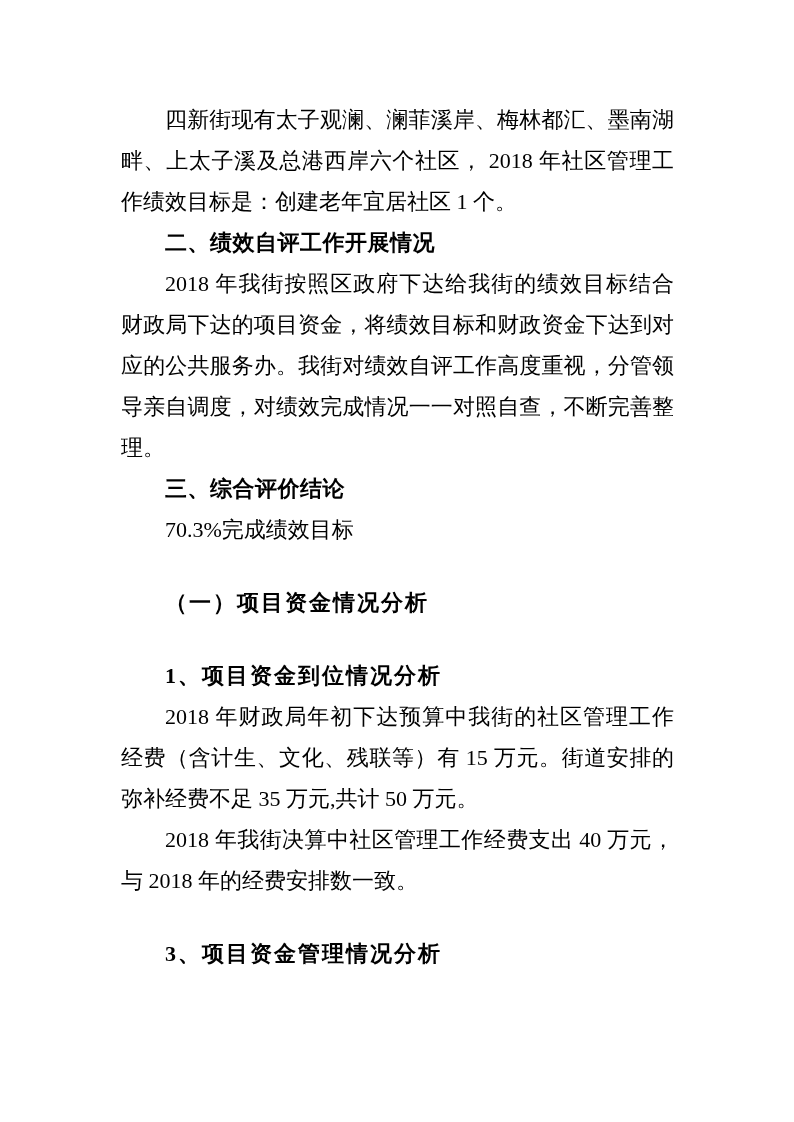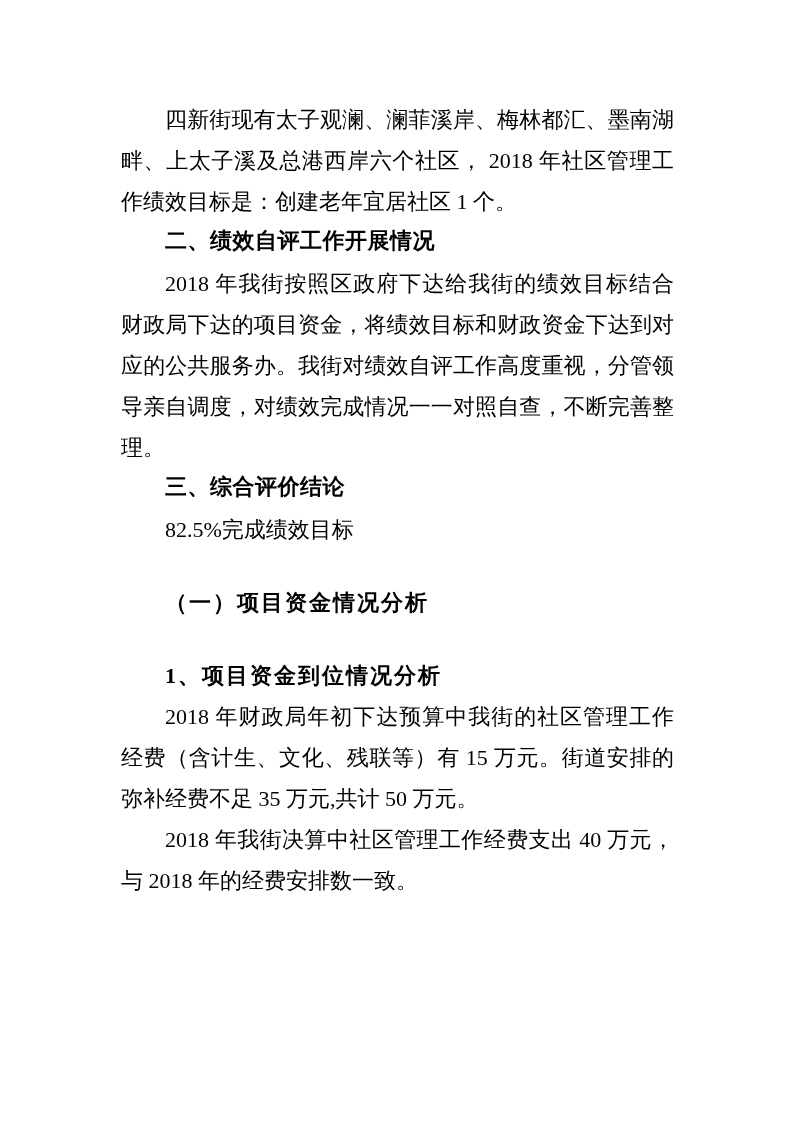"二、绩效自评工作开展情况" .doc p.heading-hei { font-family: Liberation Mono, monospace -> Liberation Sans, sans-serif }
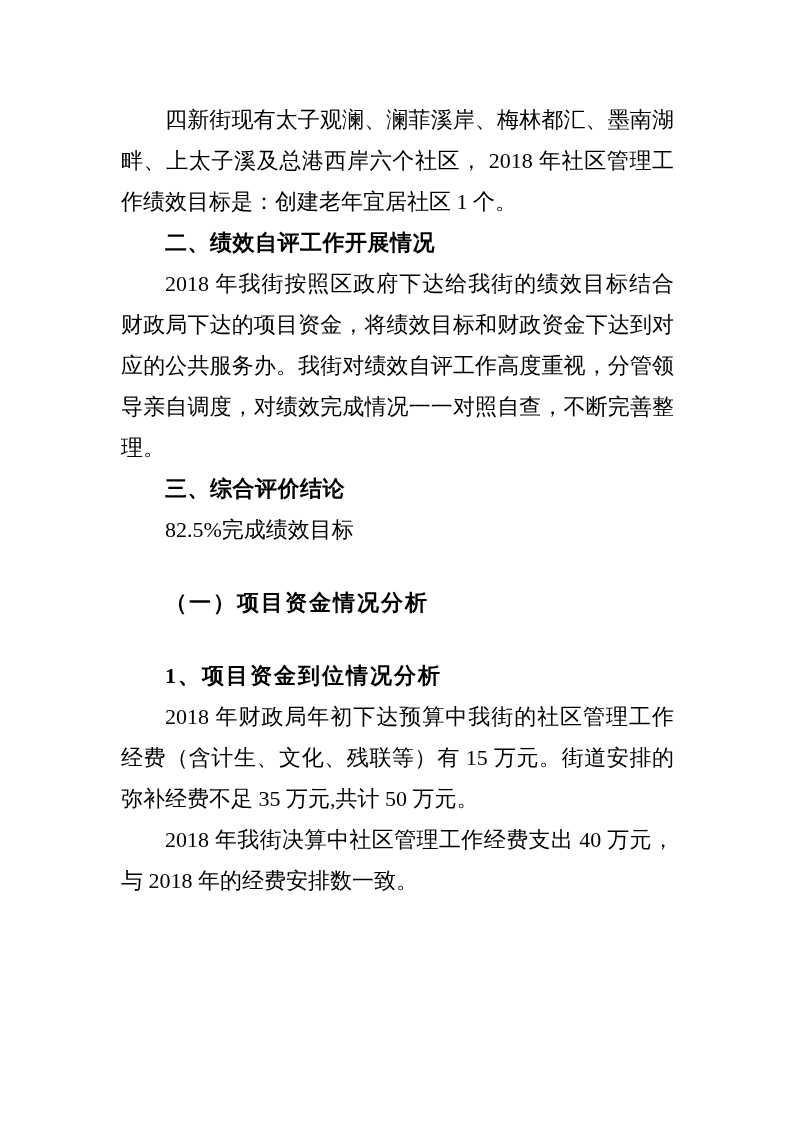"82.5%完成绩效目标" p.body { text: 82.5% -> 70.3% }
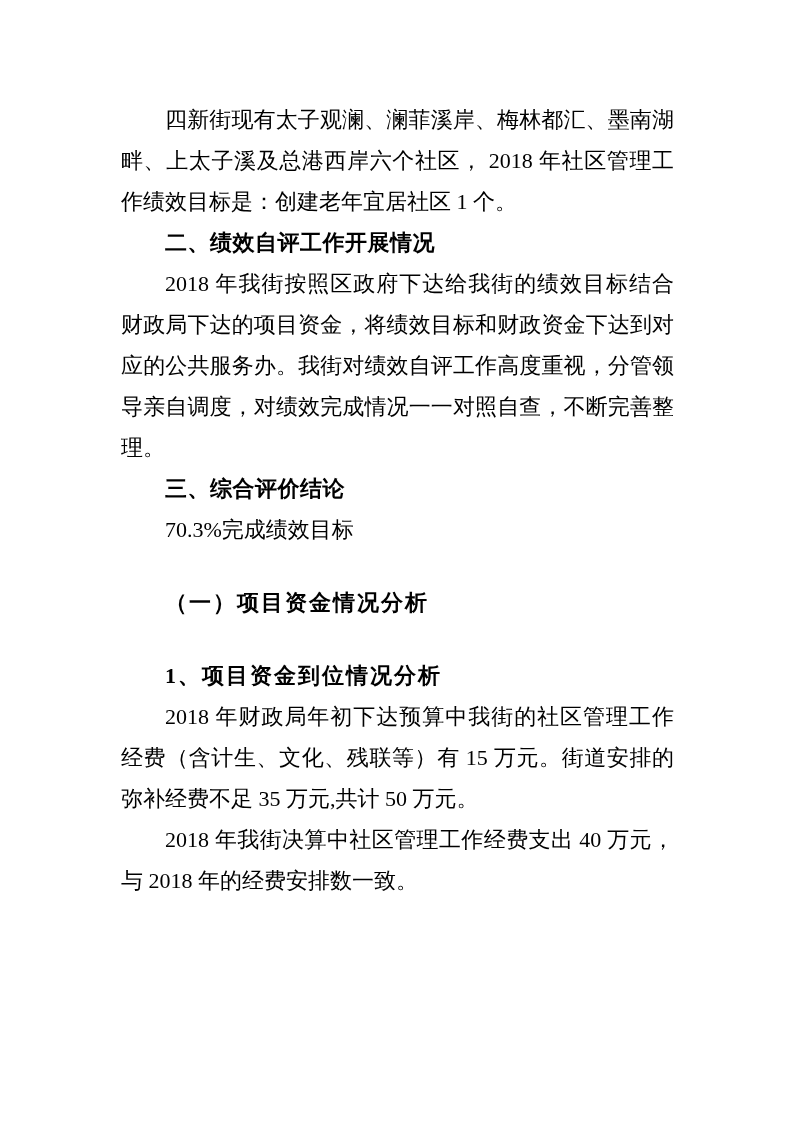"3、项目资金管理情况分析" p.heading-kai { html: none -> <p>3、项目资金管理情况分析</p> }
